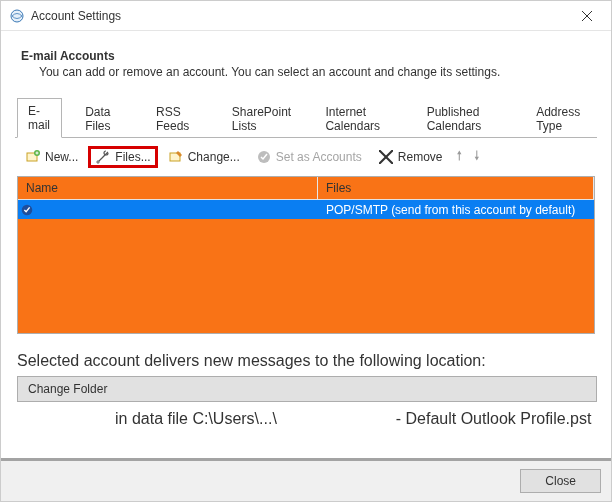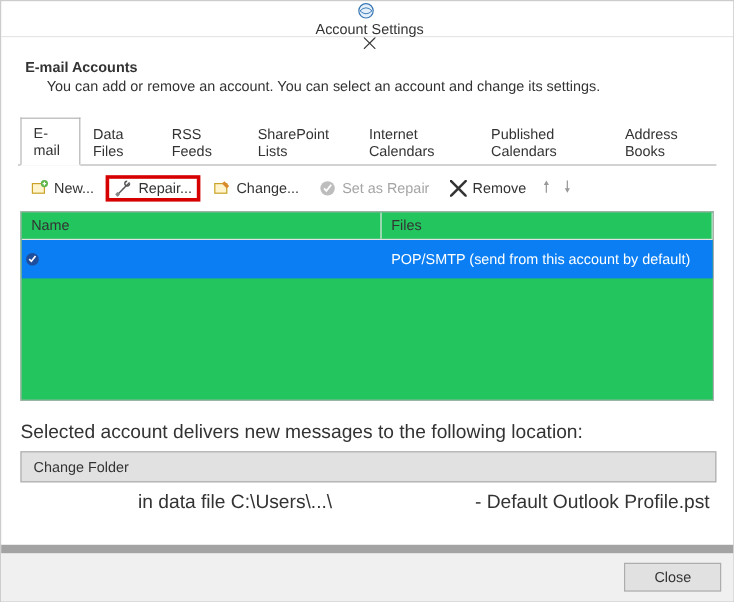"Account Settings" .titlebar { flex-direction: column -> none }
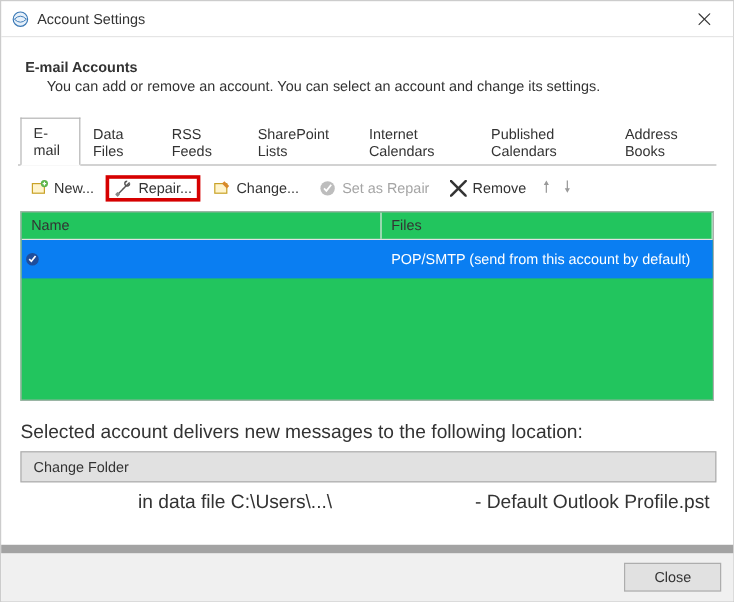"E-mail" .tabstrip { gap: 0 -> 12px }
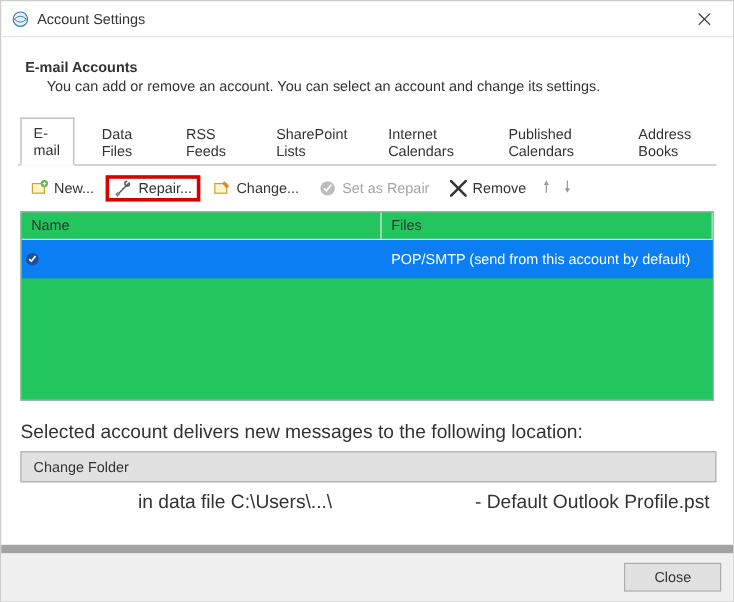"Address Books" div.tab { text: Books -> Type }
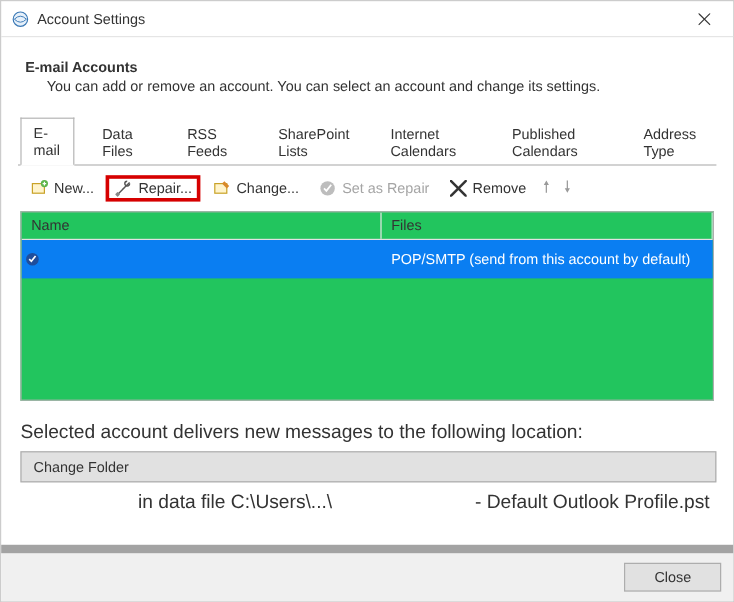"Repair..." span { text: Repair -> Files }
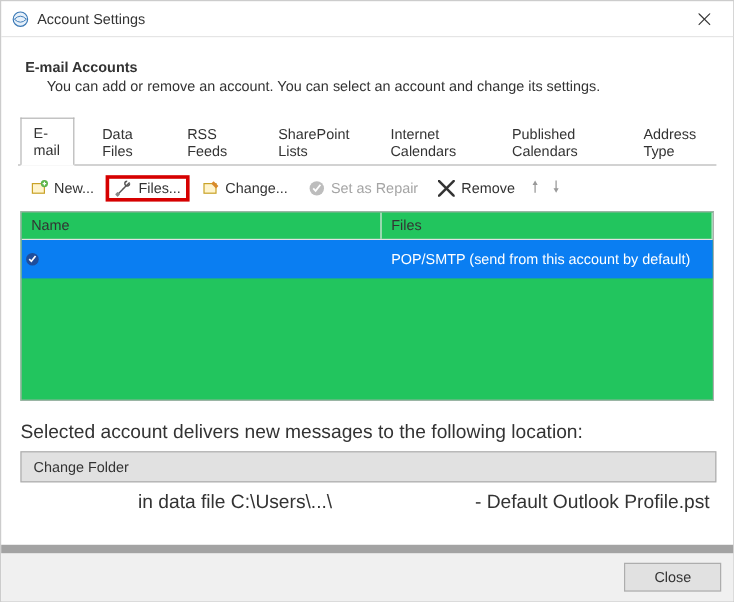"Set as Repair" span { text: Repair -> Accounts }
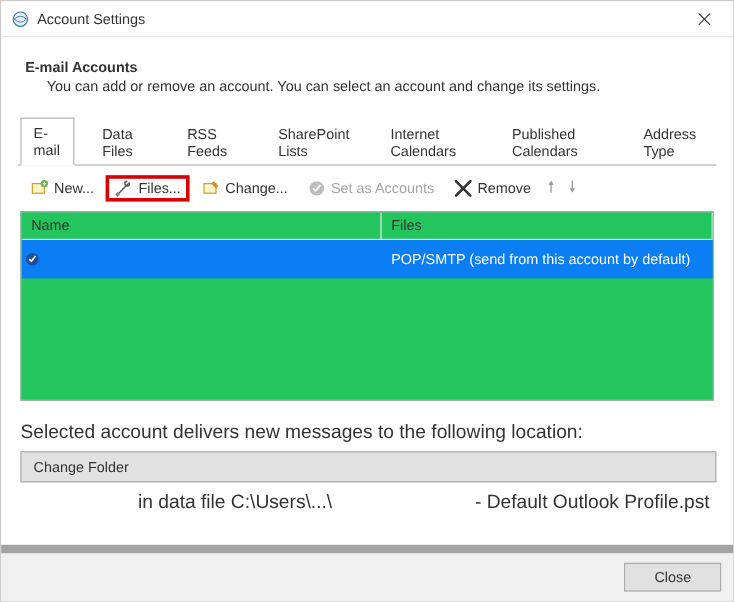"Name" .listbox { background: #22c55e -> #f97316 }
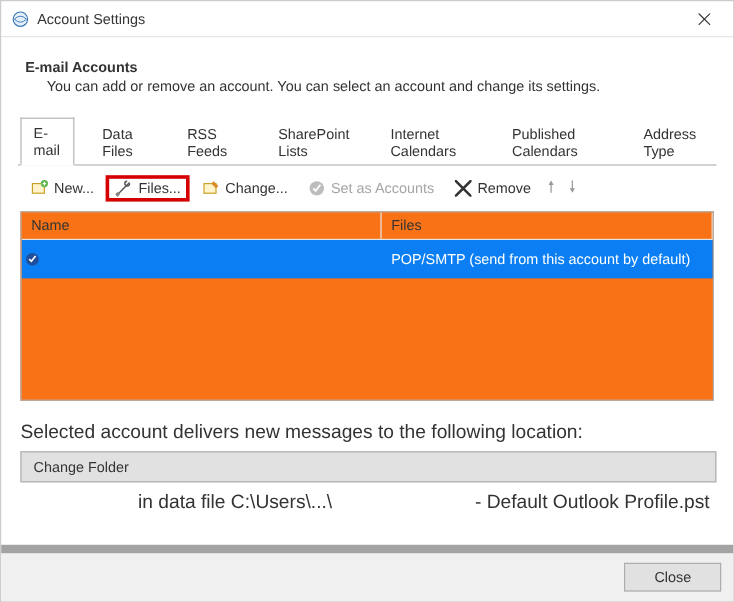"POP/SMTP (send from this account" .list-row { height: 32px -> 19px }
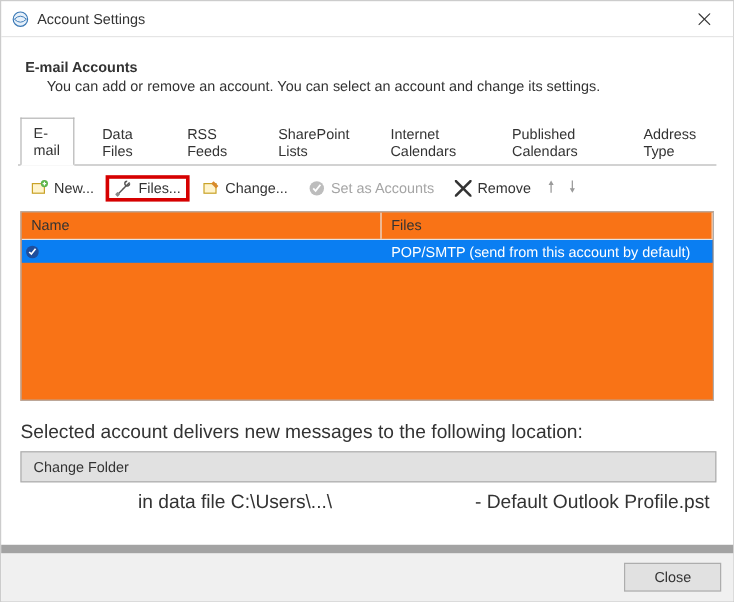"Close" .footer { border-top: 7px solid #a3a3a3 -> 3px solid #a3a3a3 }
